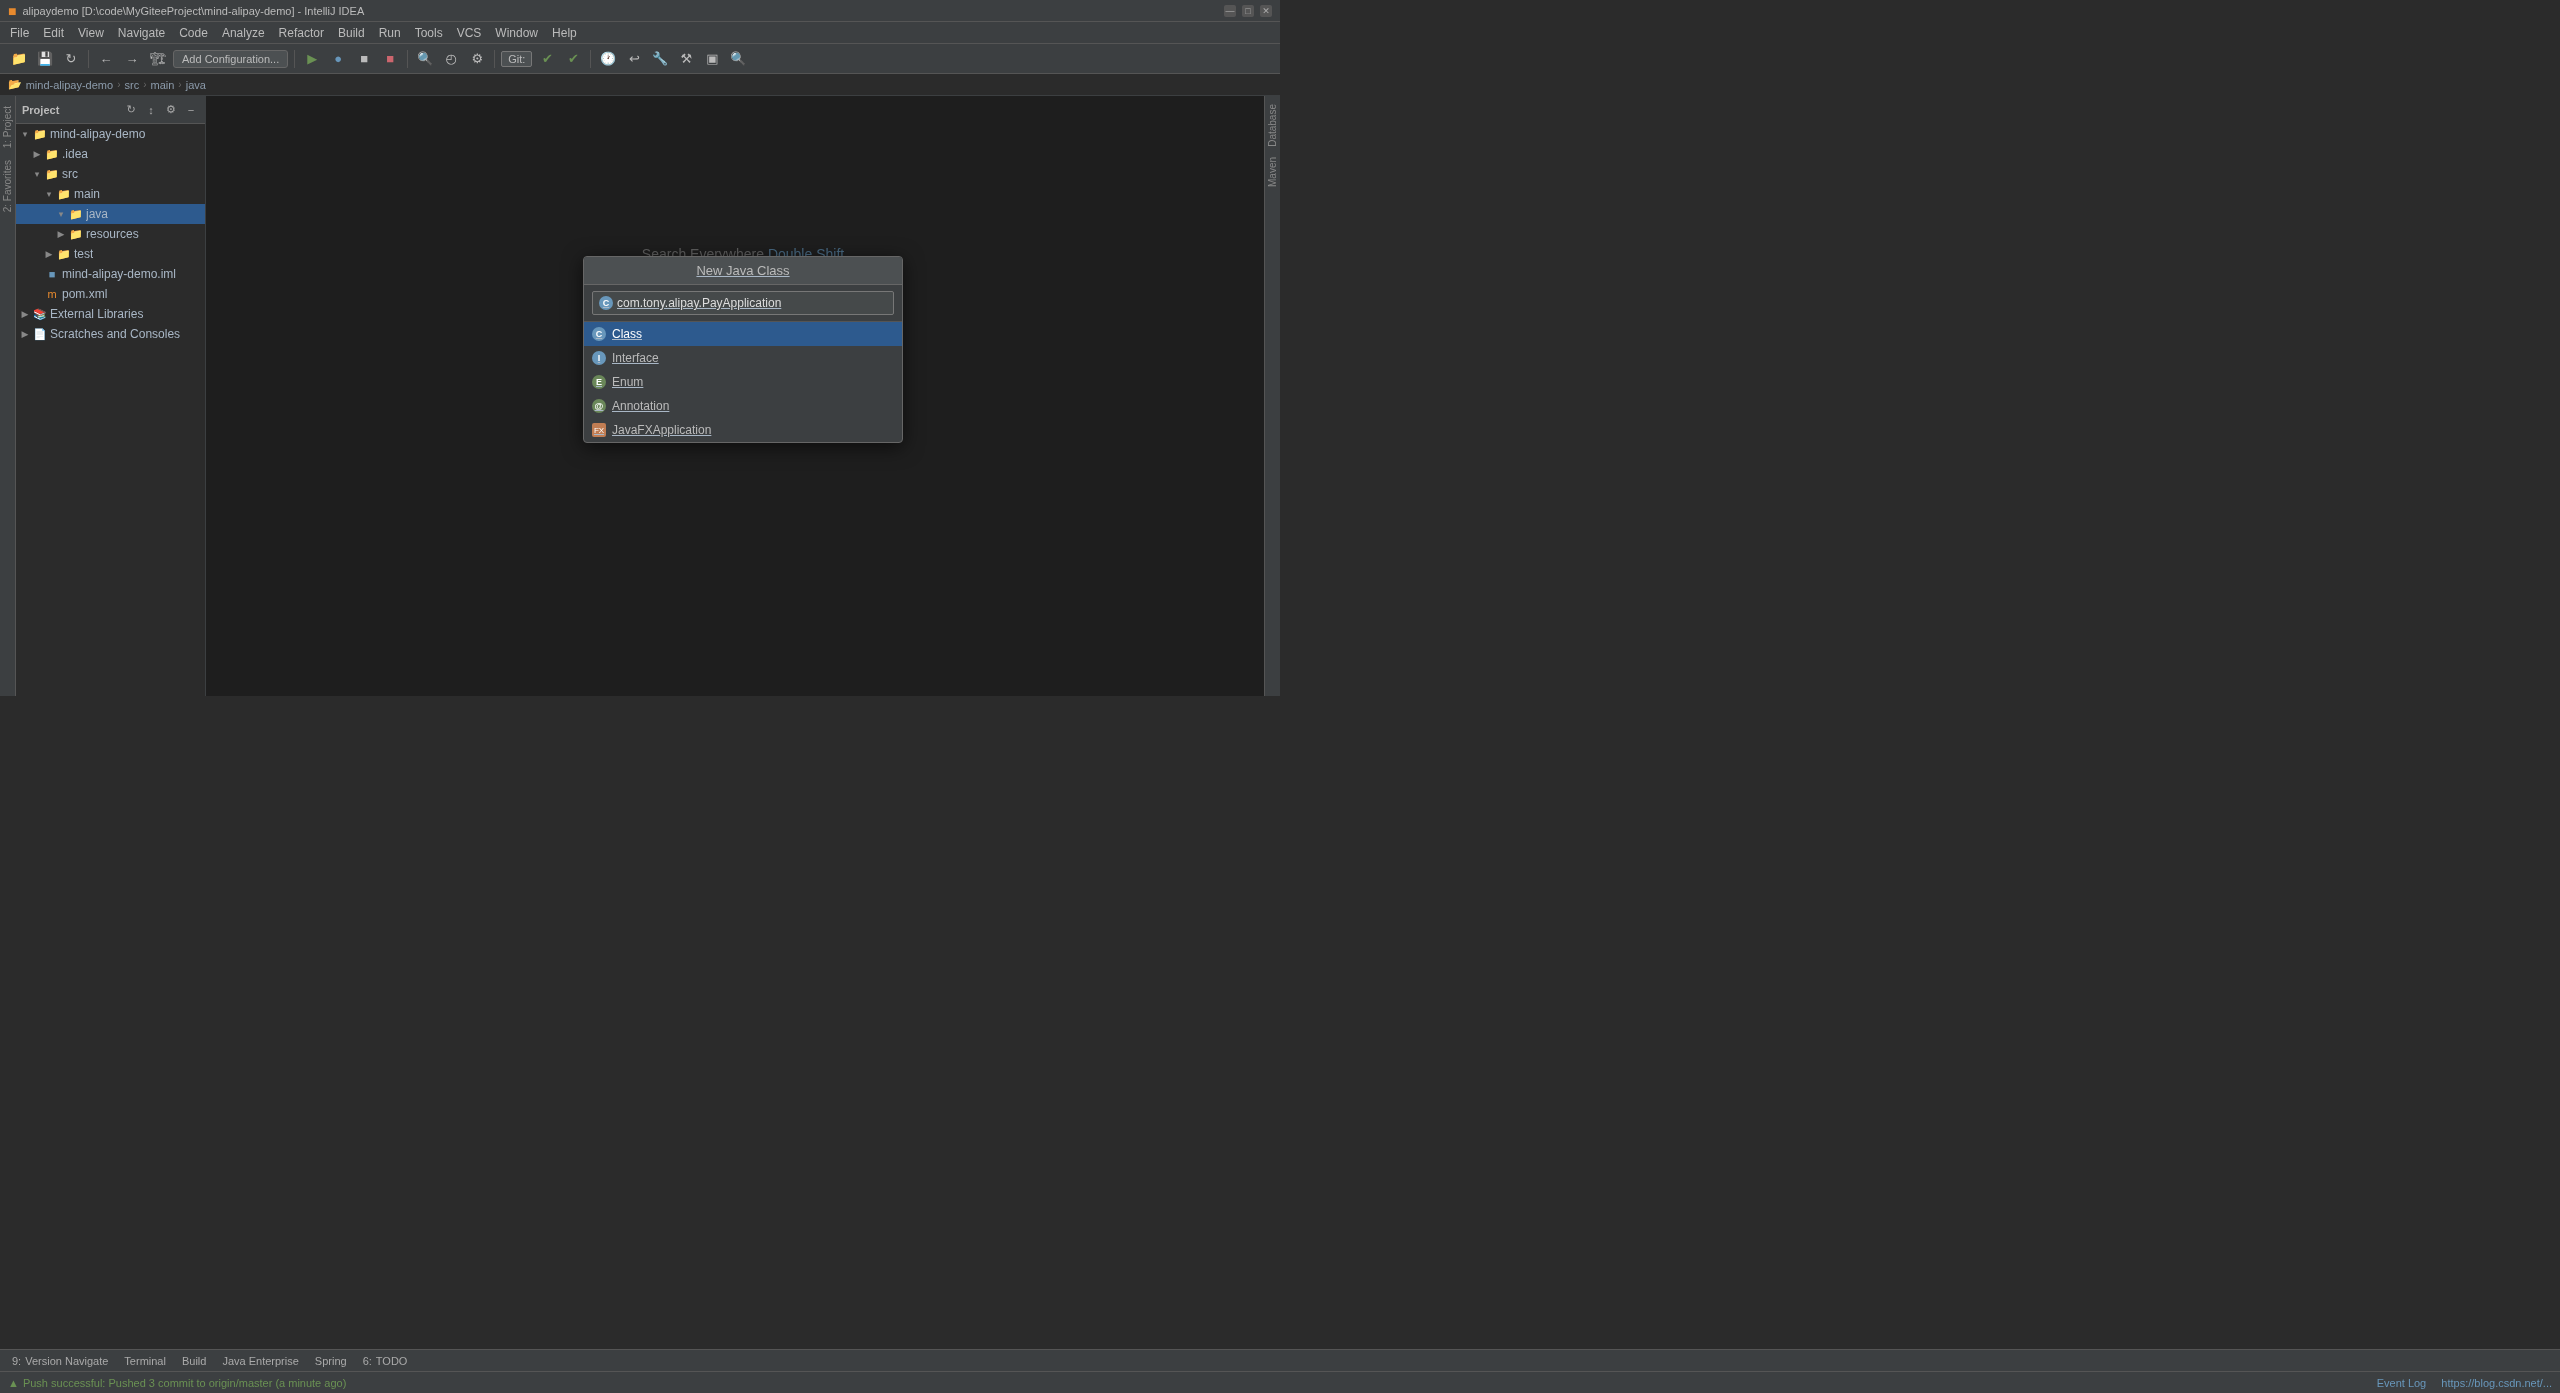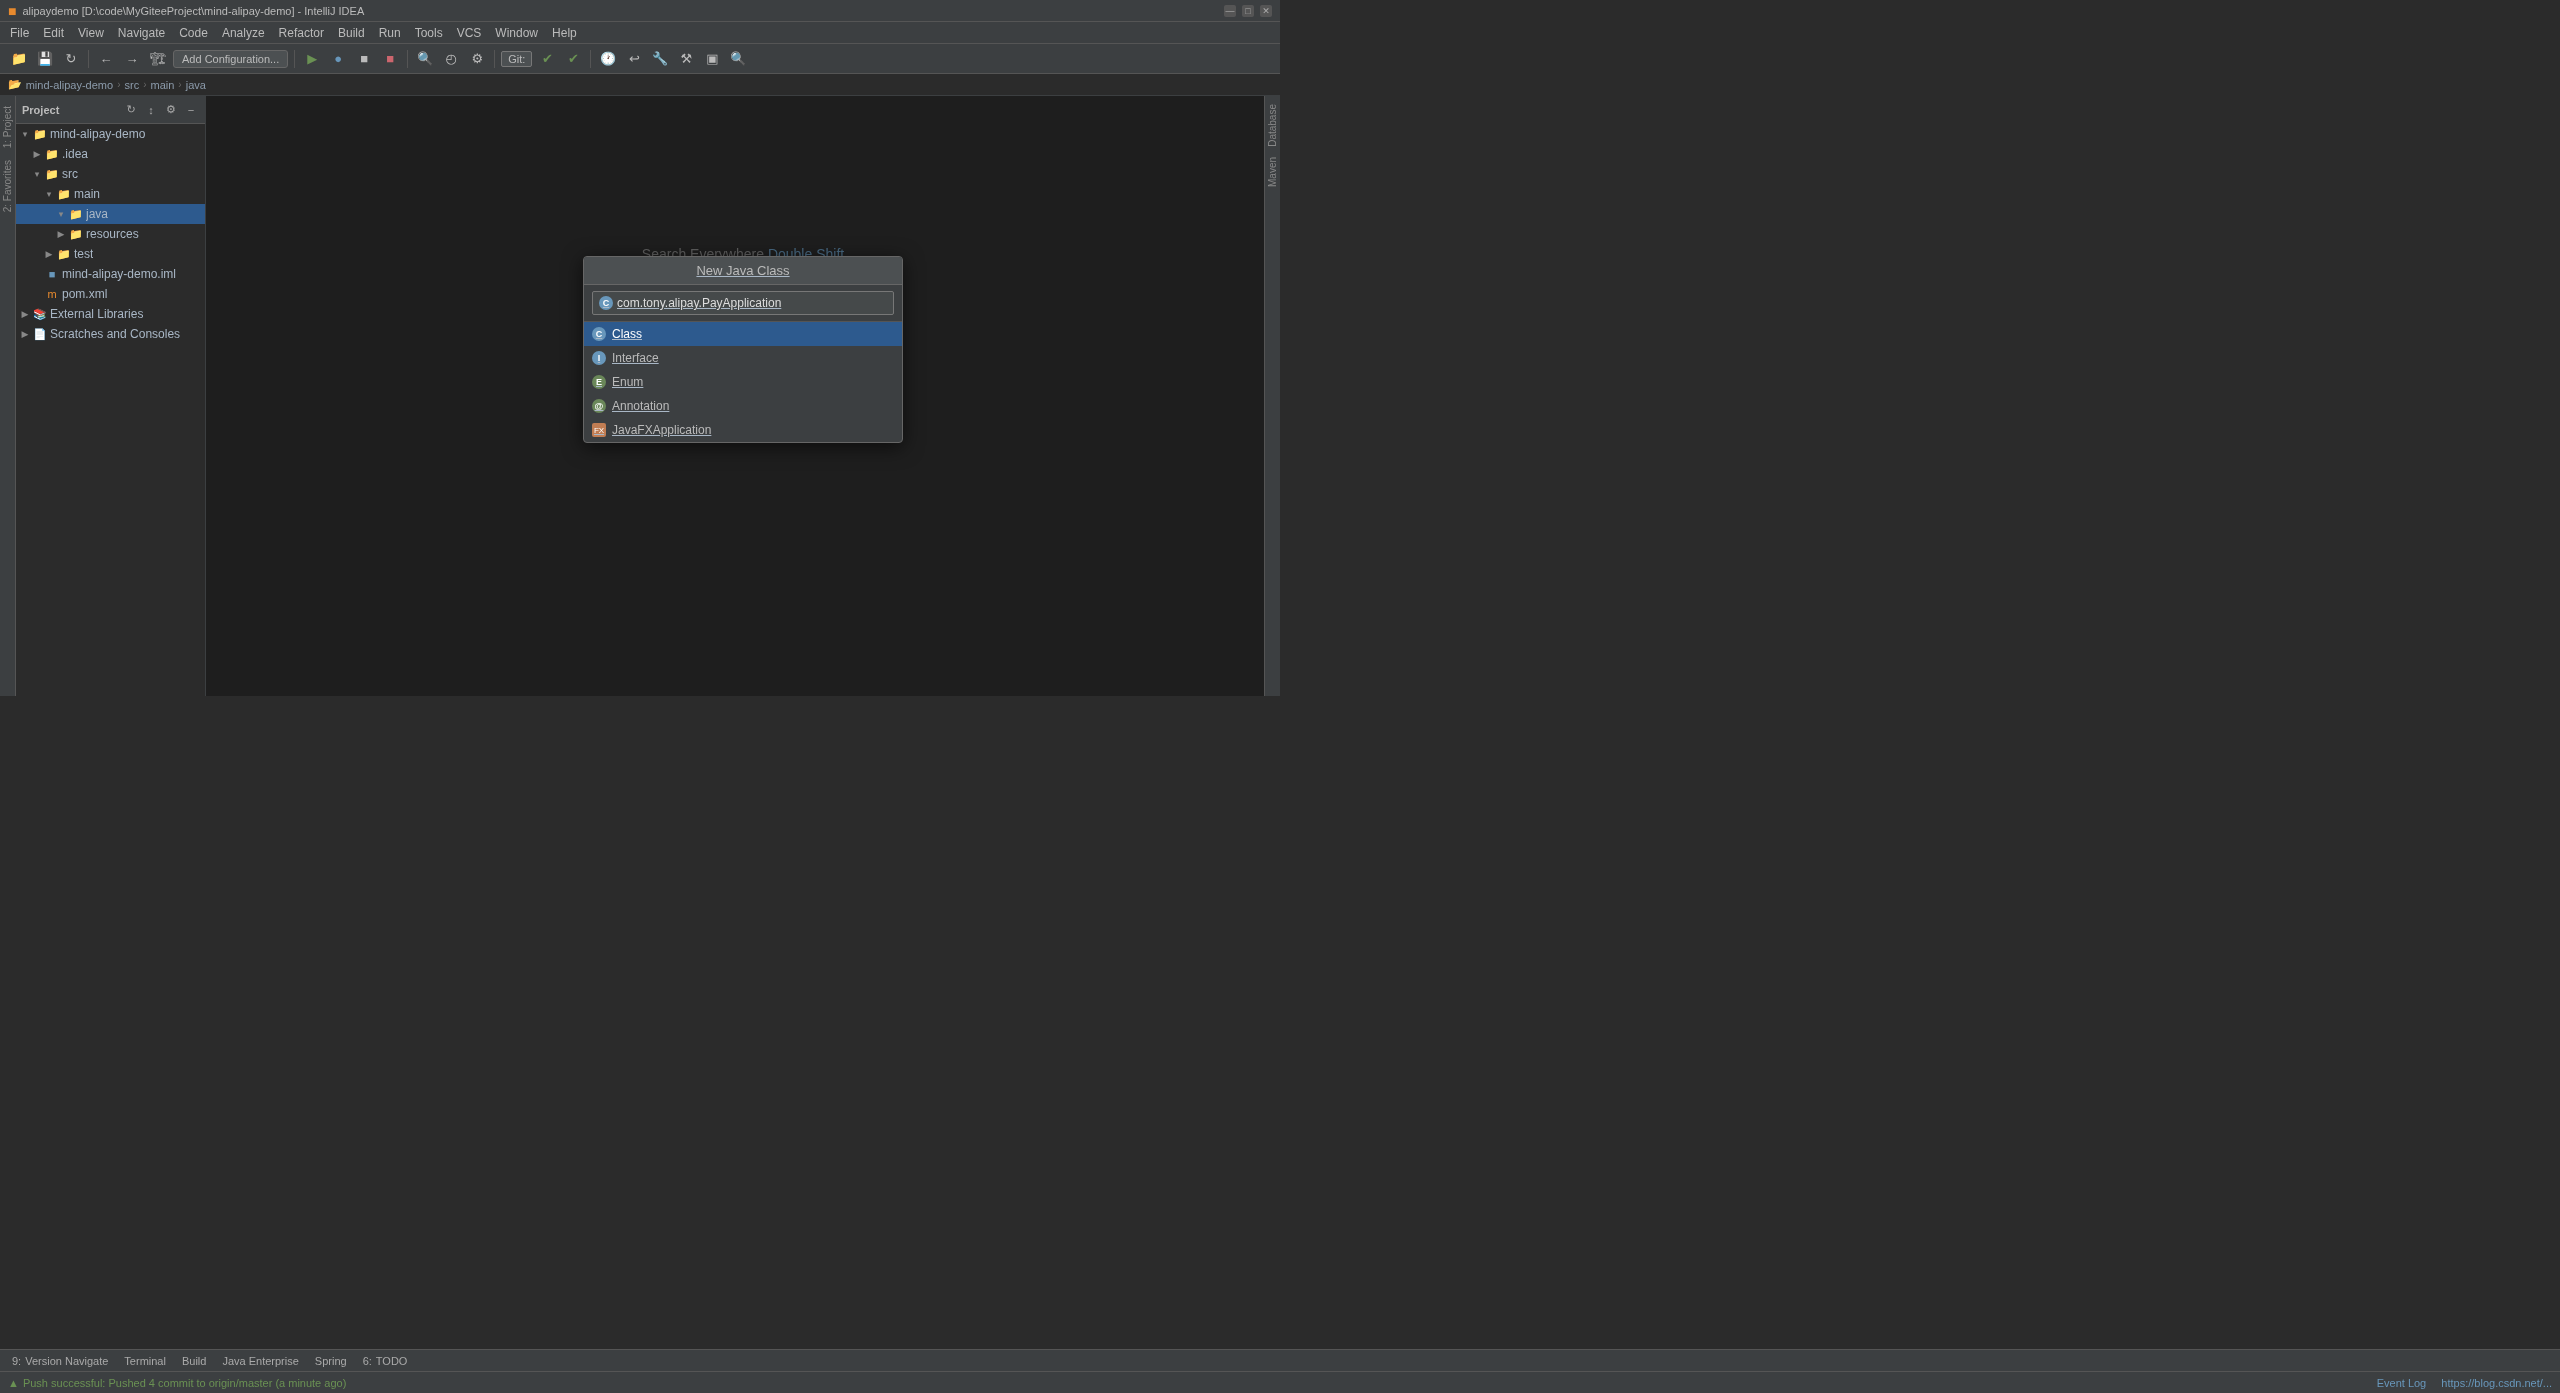"Push successful: Pushed 4 commit" span.push-success { text: 4 -> 3 }
